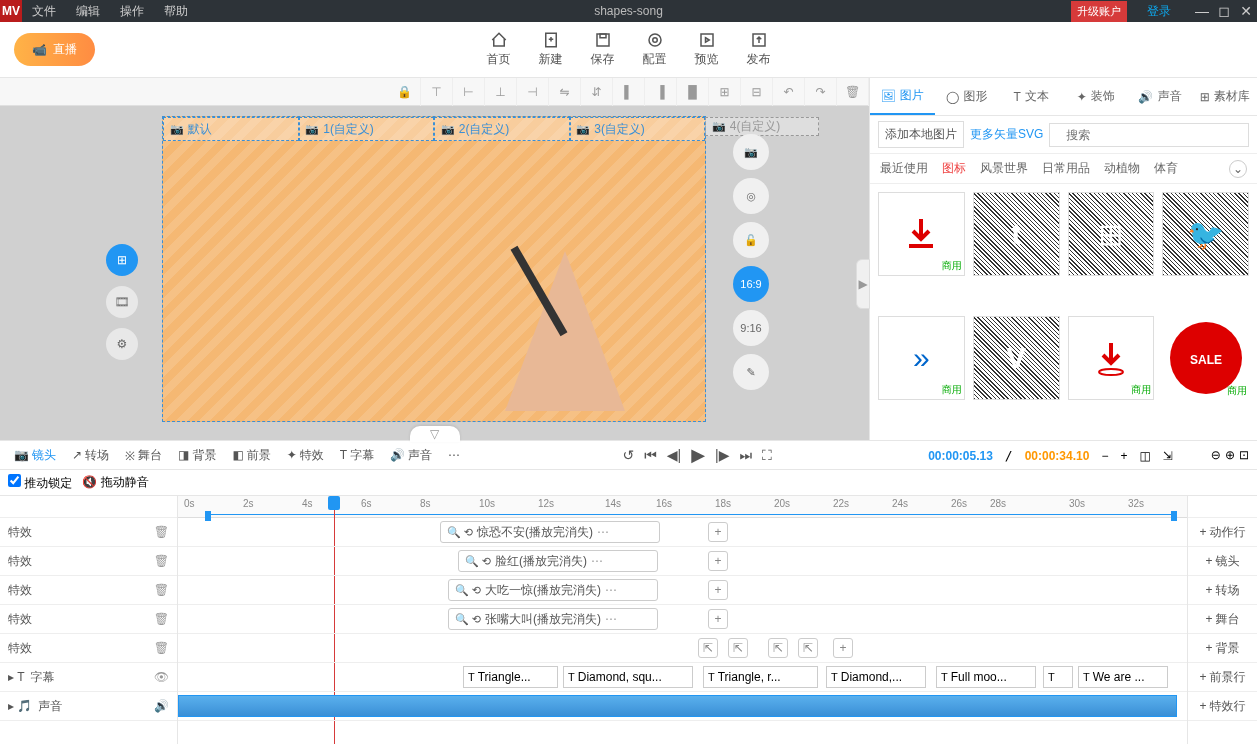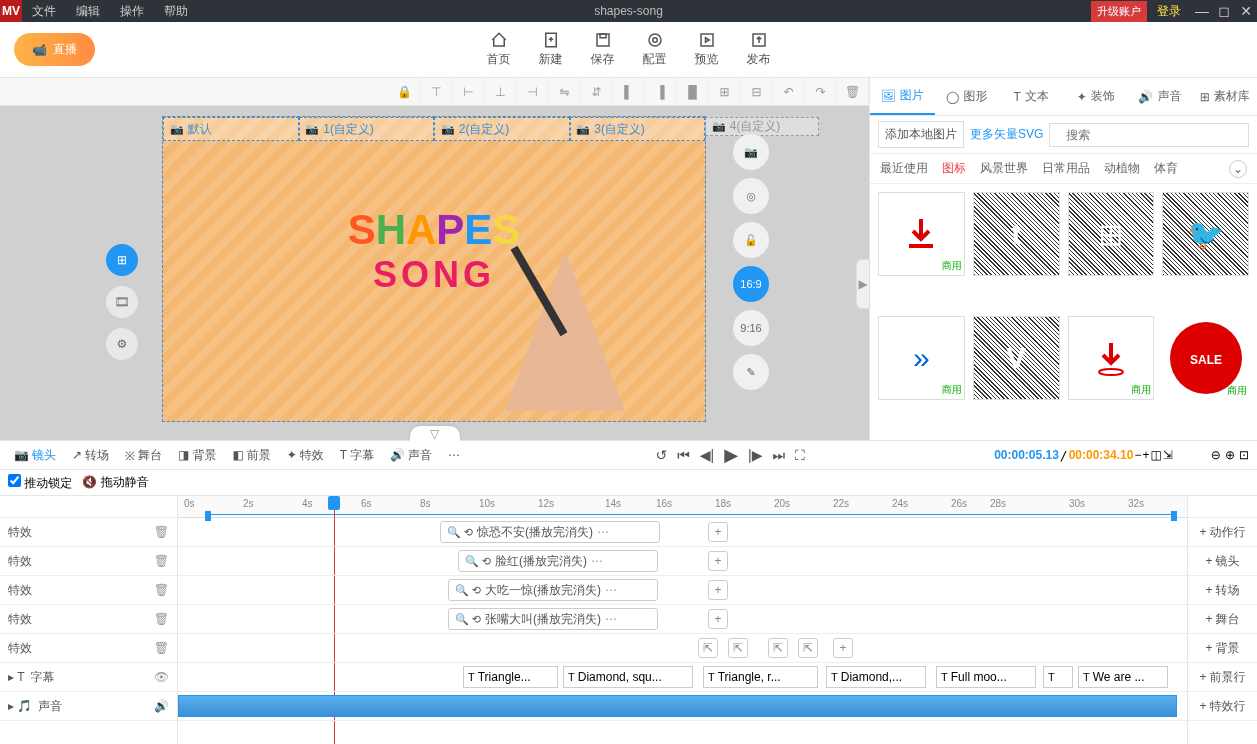"登录" .login { color: #fde047 -> #0ea5e9; padding: 0 10px -> 0 20px }
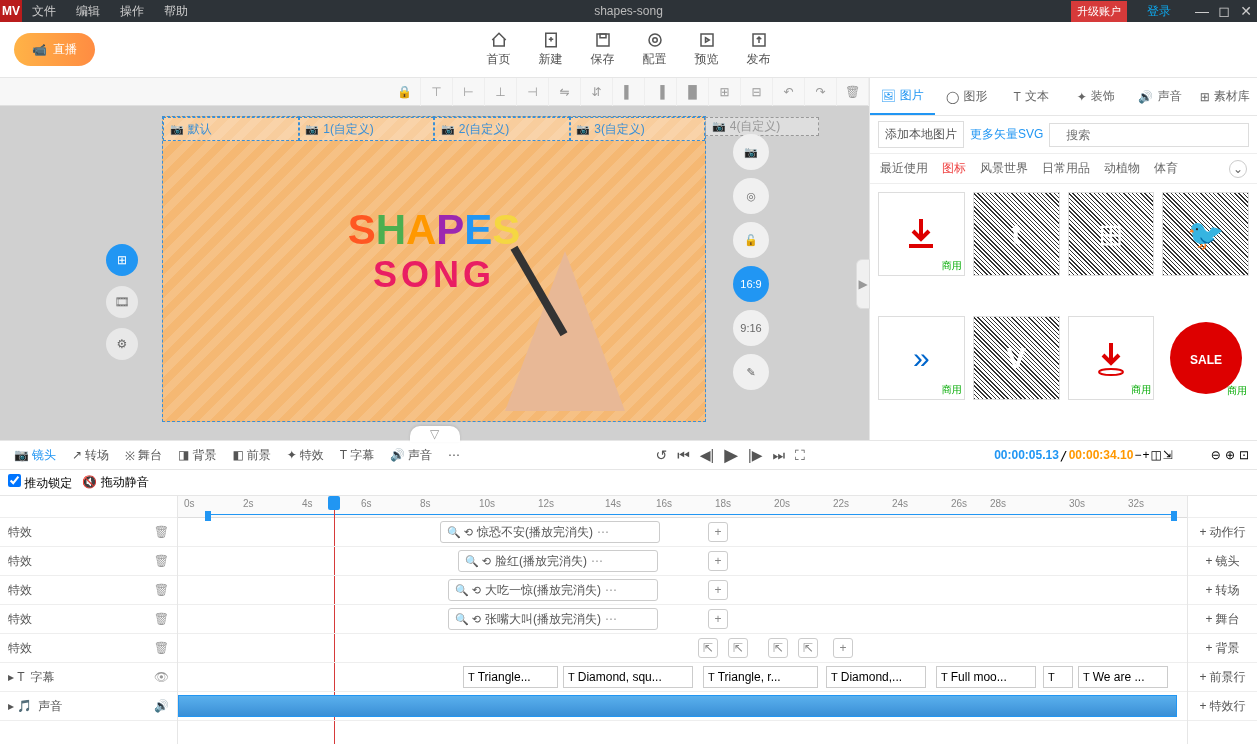"SHAPES" div.shapes-text { html: <div> <div><span>S</span><span>H</span><span>A</span><span>P</span><span>E</span><span>S</span></div> <div>SONG</div> </div> -> none }
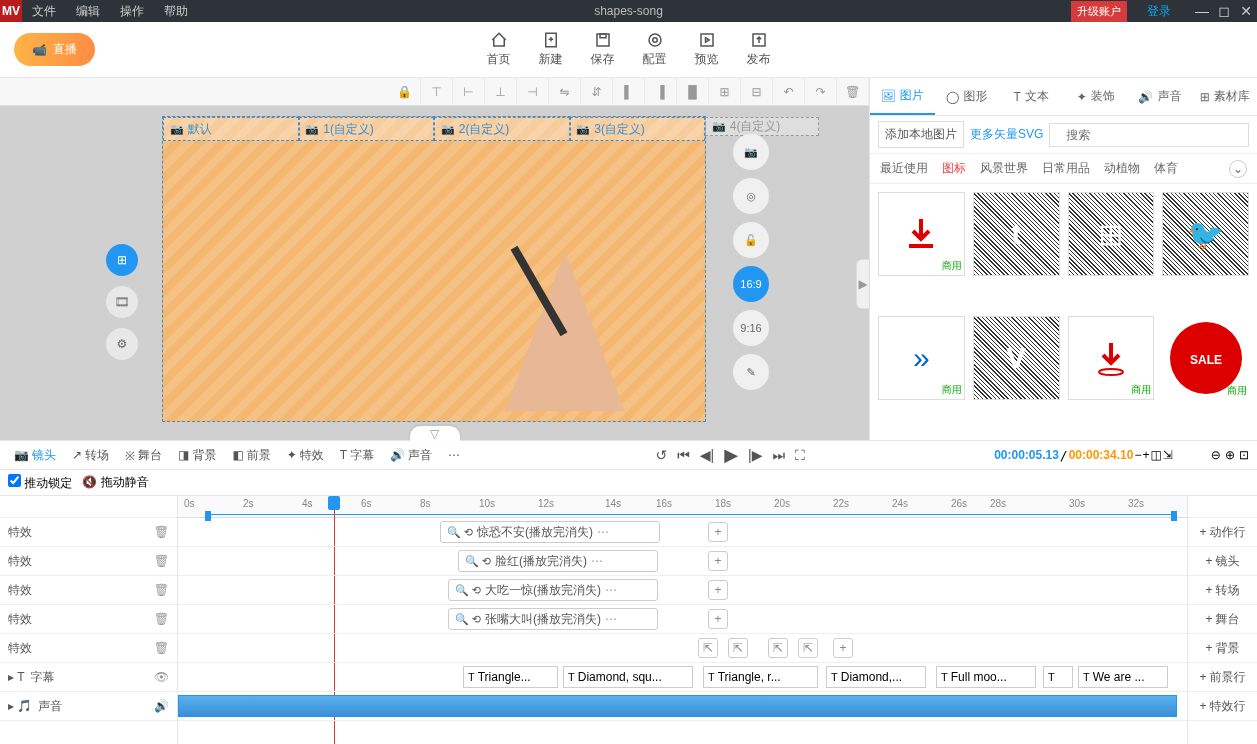"00:00:05.13" .time-display { align-items: center -> flex-end; gap: 1px -> 12px }
